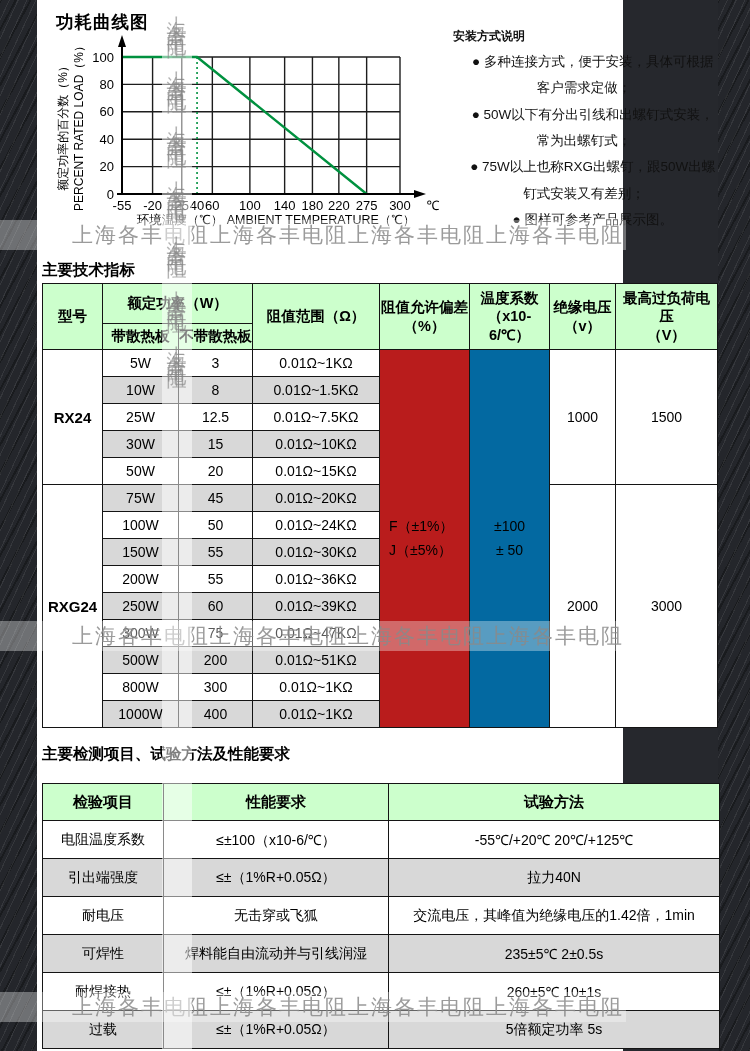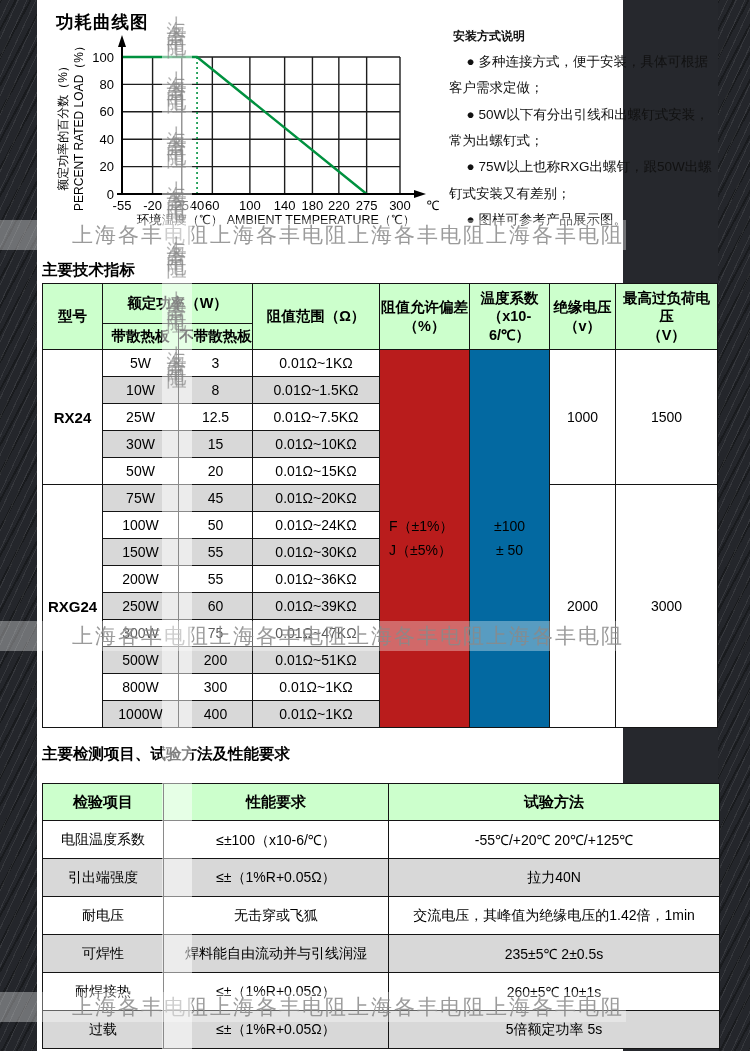"● 多种连接方式，便于安装，具体可根据客户需求定做；" .install p { text-align: none -> center }
